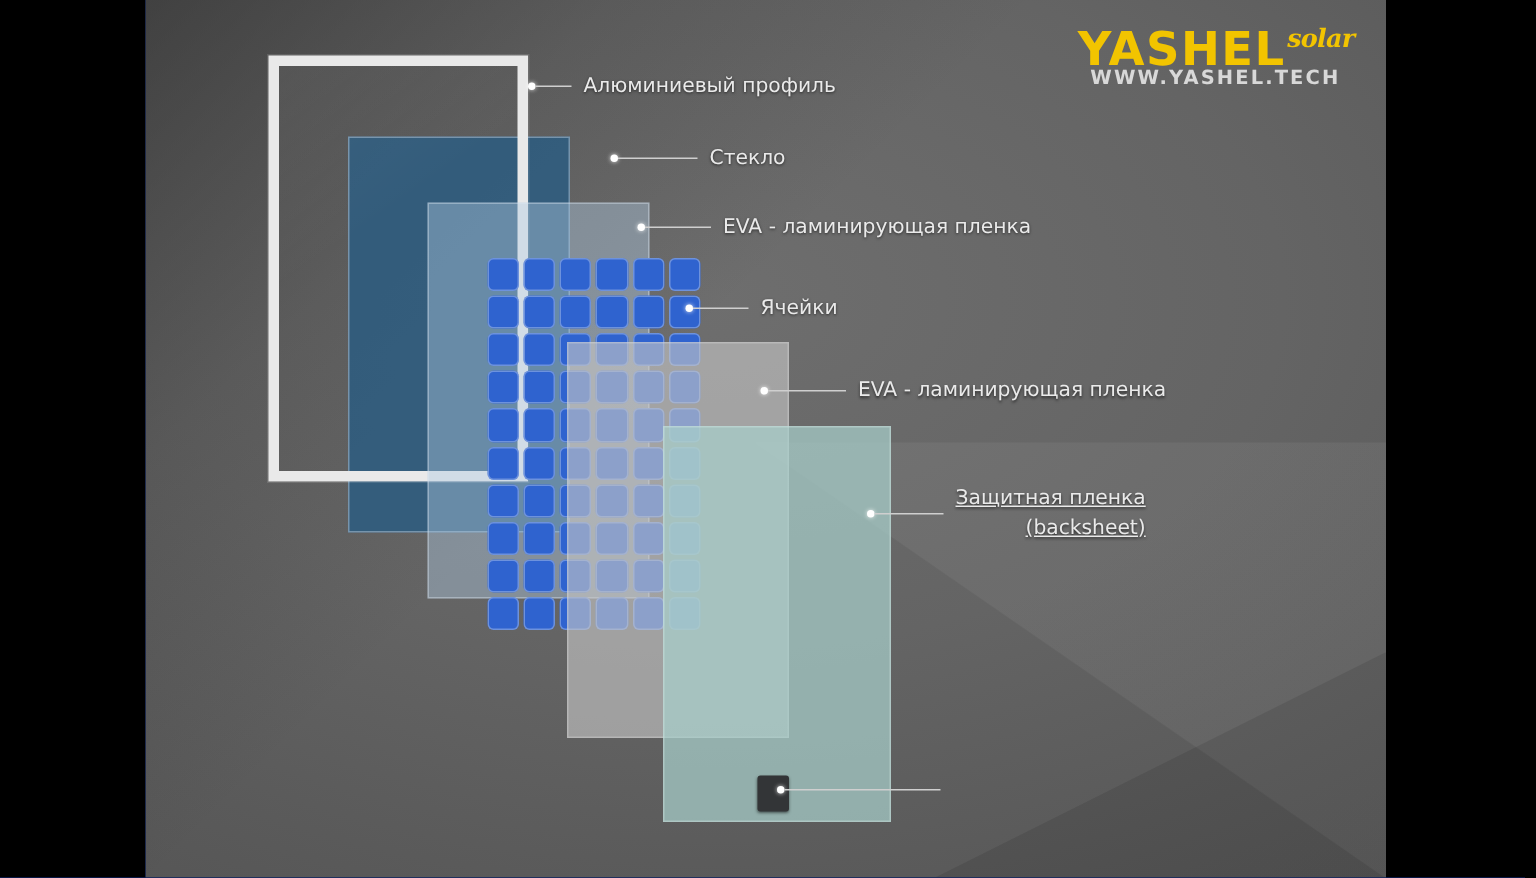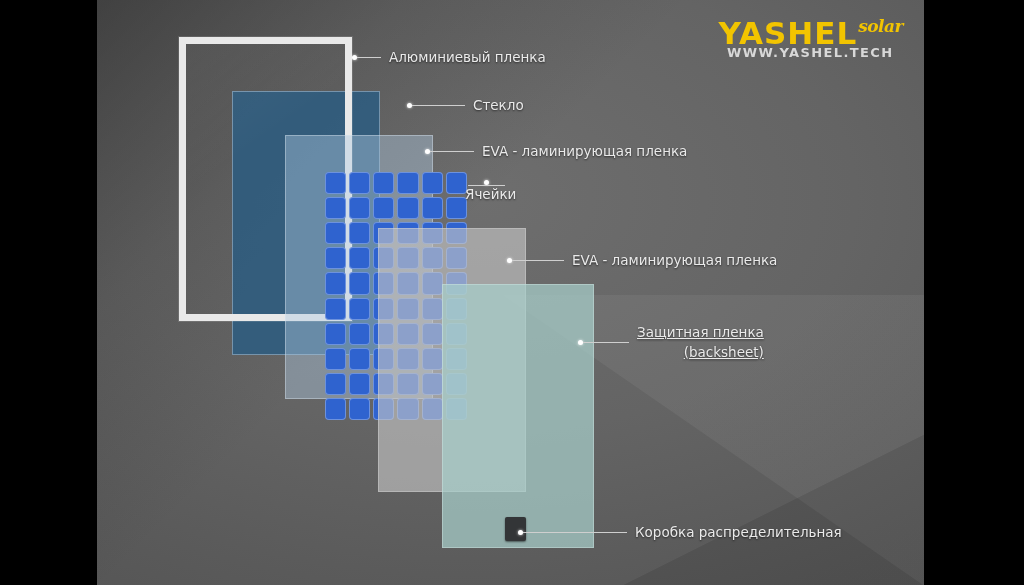"Алюминиевый пленка" span.clabel { text: пленка -> профиль }
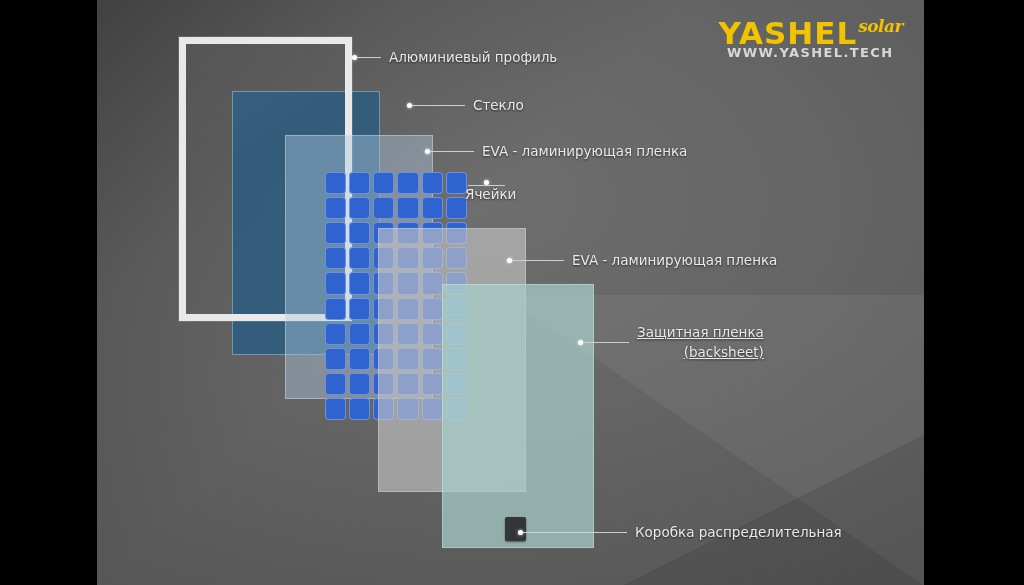"Ячейки" div.callout { flex-direction: column -> none; top: 180px -> 197px }
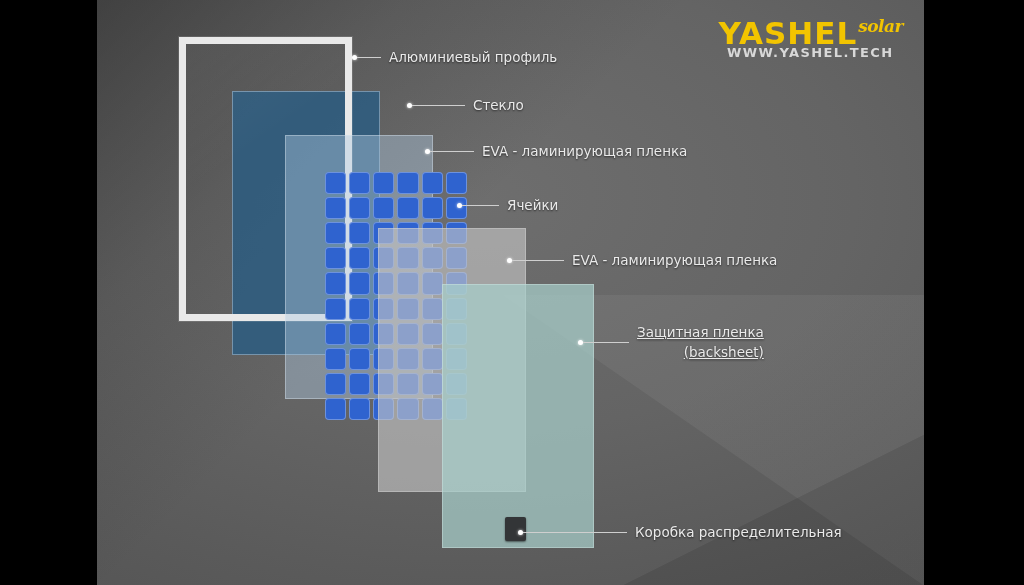"Коробка распределительная" span.clabel { html: <span>Коробка распределительная</span> -> none }
